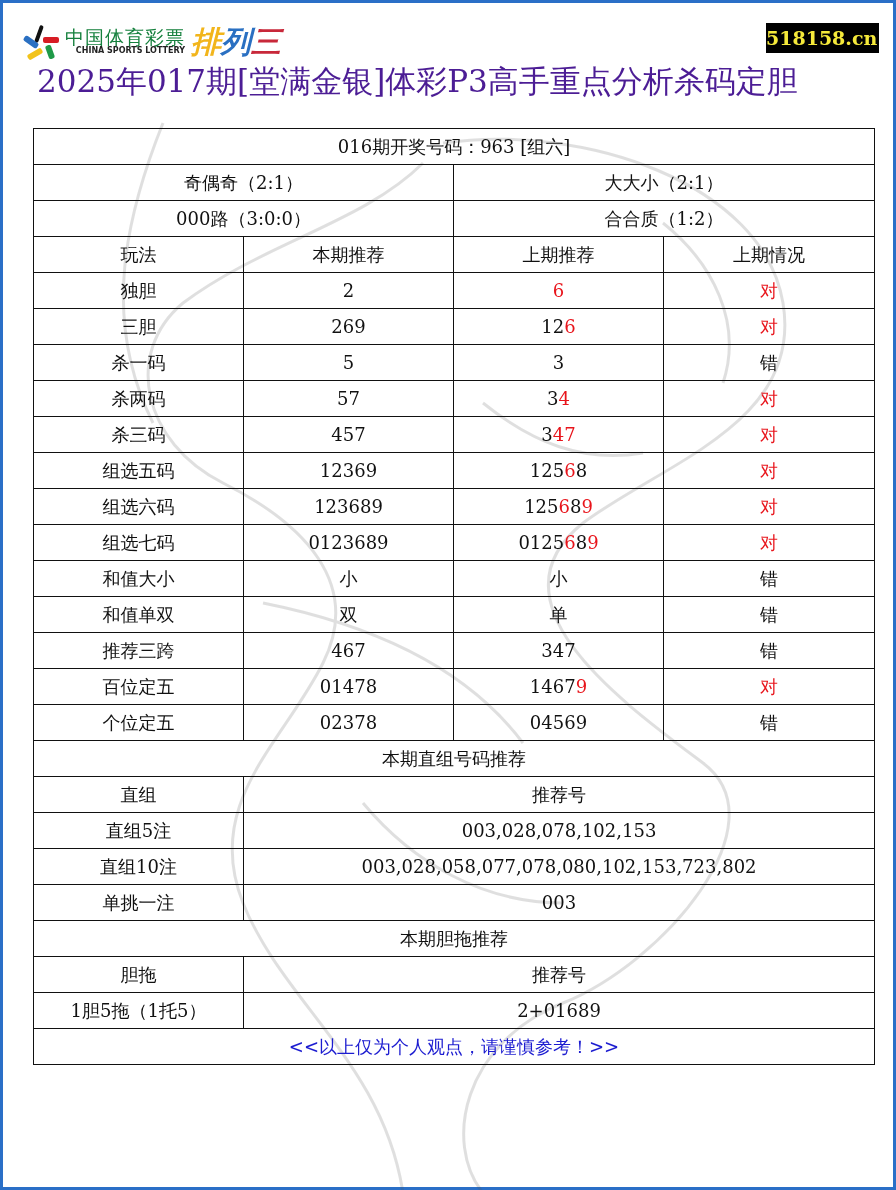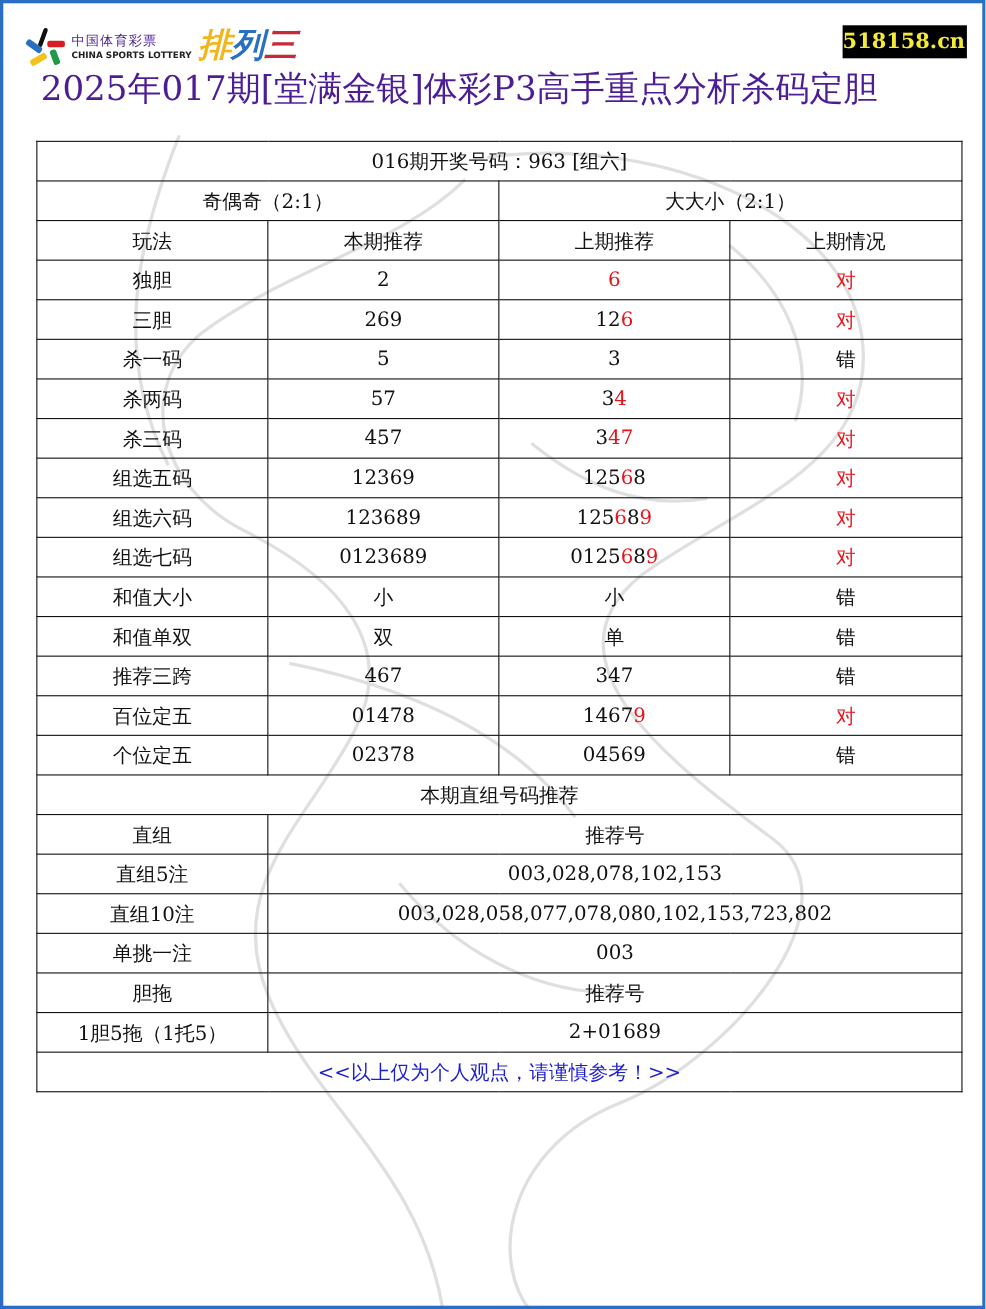"中国体育彩票" .logo-cn { color: #4c1d95 -> #15803d; font-size: 12px -> 19px }
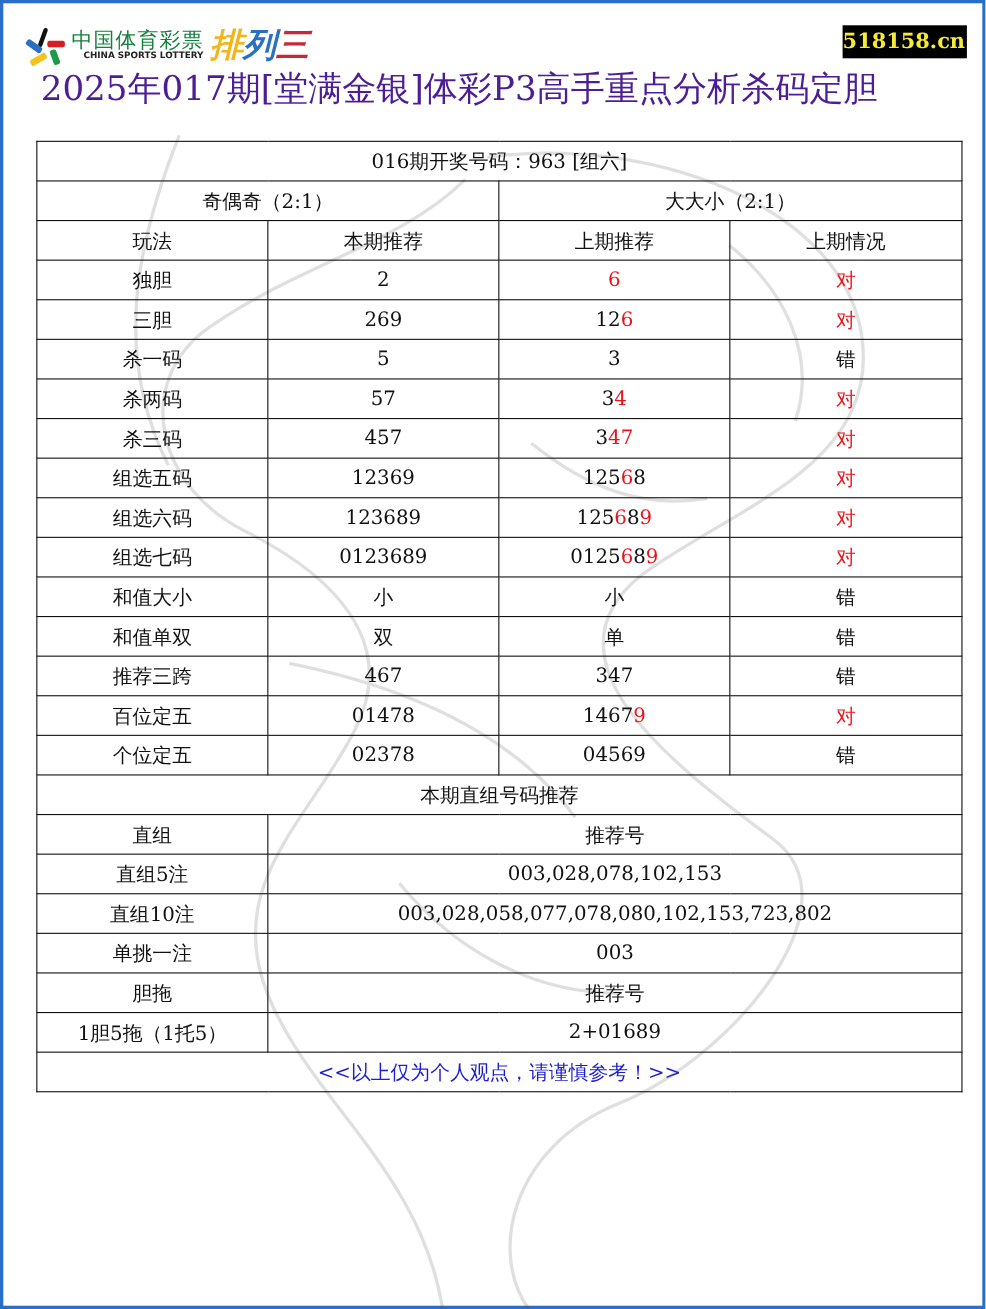"000路（3:0:0）" tr { html: none -> <tr> <td>000路（3:0:0）</td> <td>合合质（1:2）</td> </tr> }
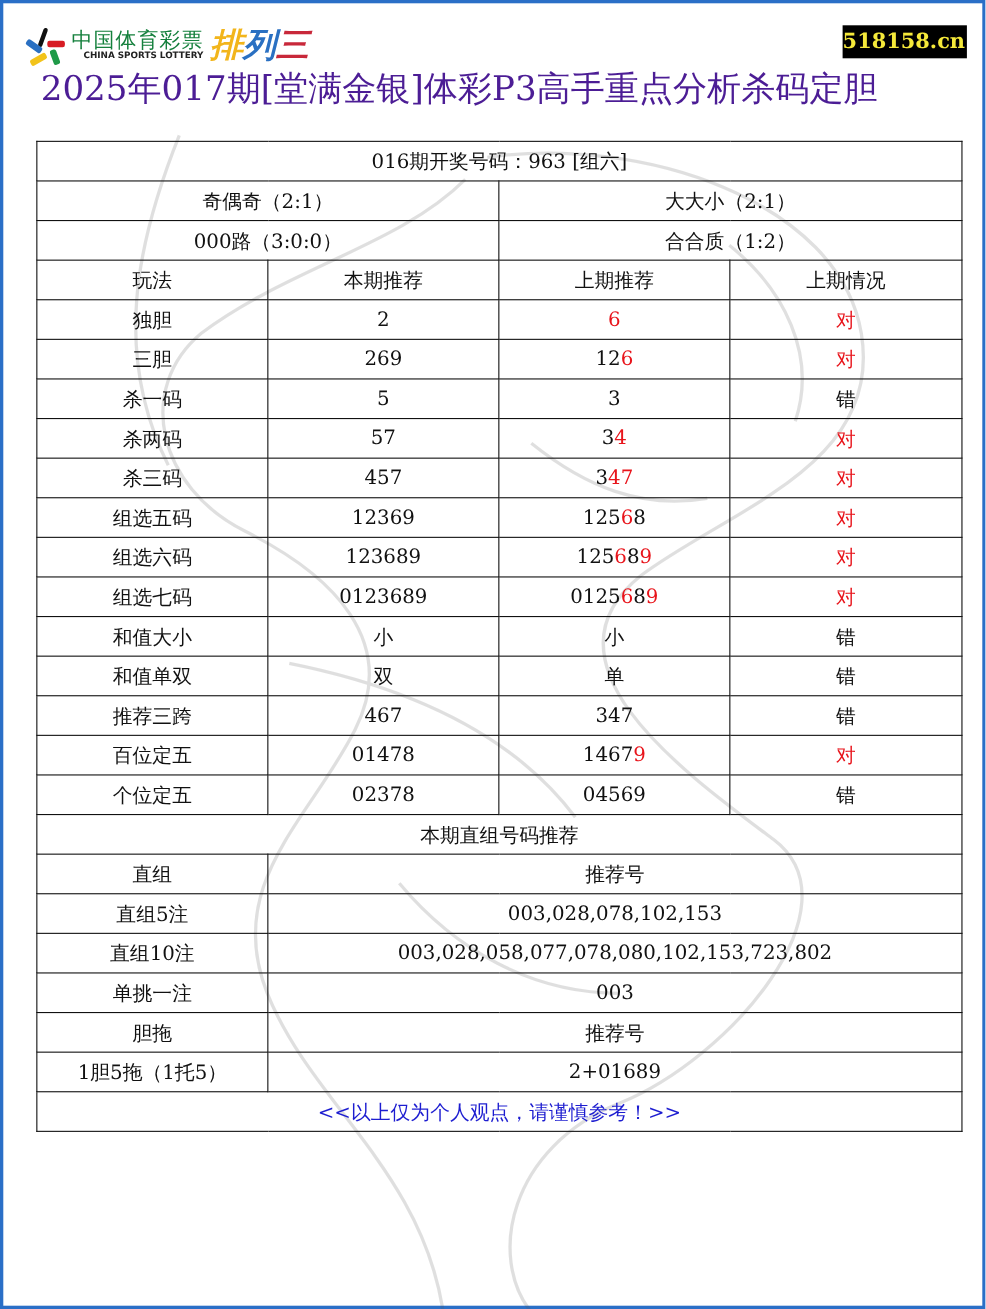"本期胆拖推荐" tr { html: none -> <tr> <td>本期胆拖推荐</td> </tr> }
